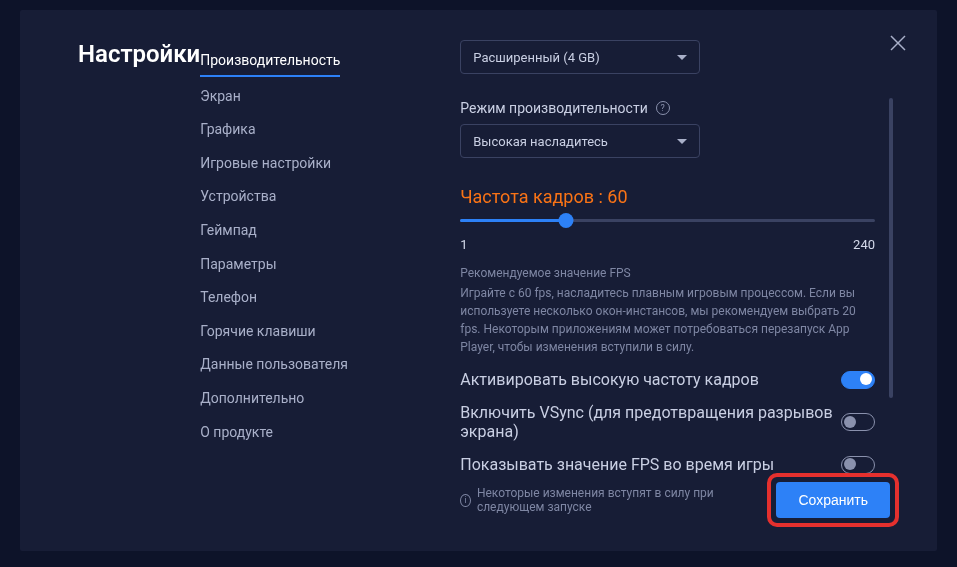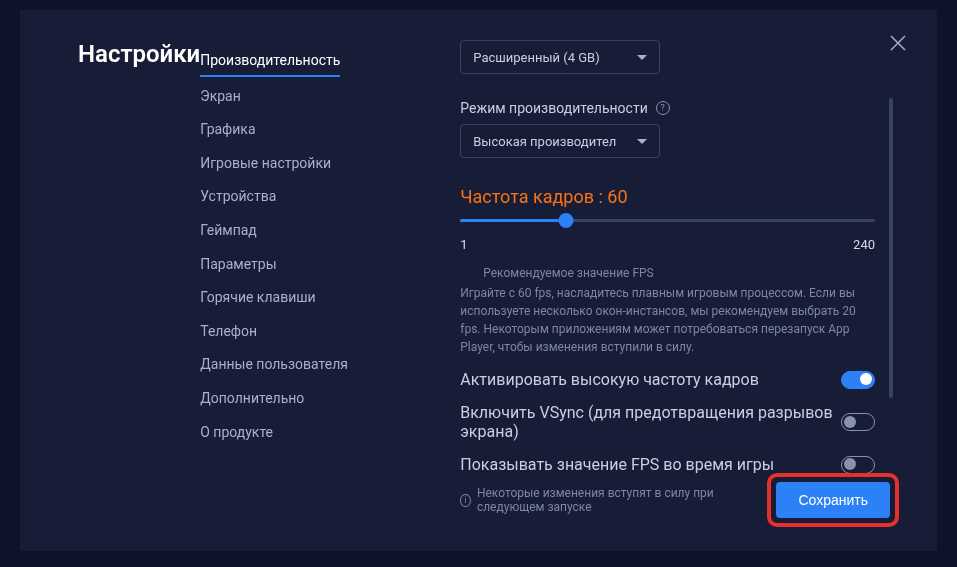"Расширенный (4 GB)" .select { width: 200px -> 240px }
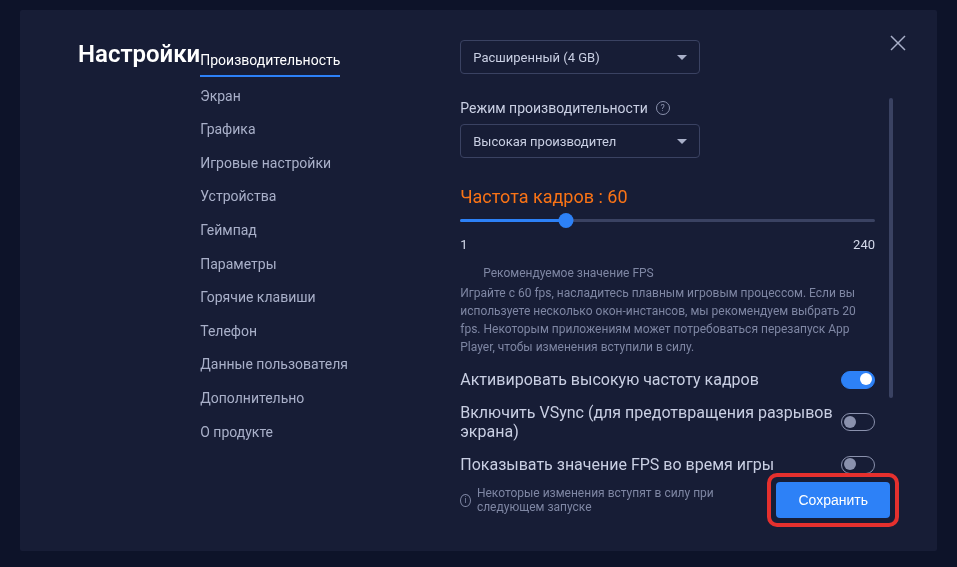"Высокая производител" span { text: производител -> насладитесь }
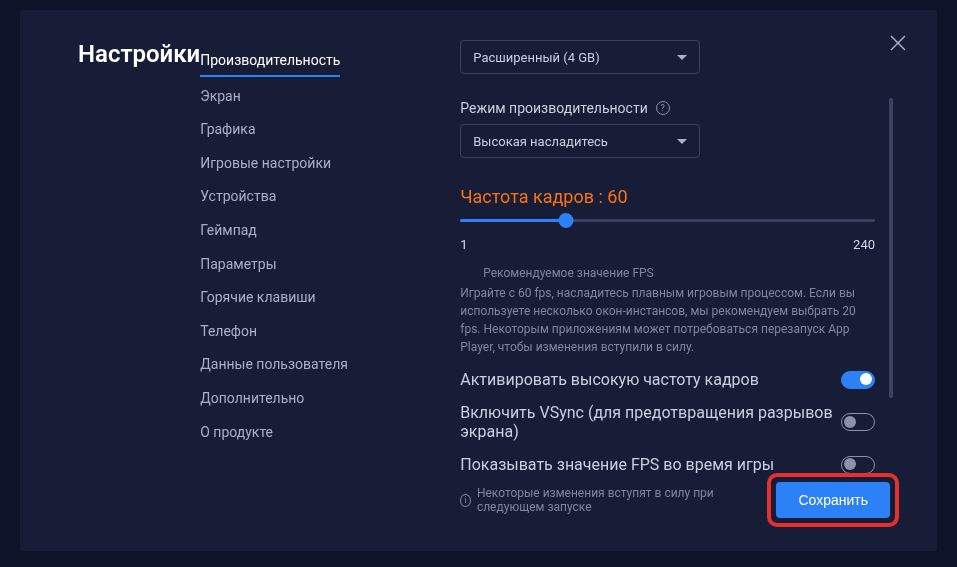"Рекомендуемое значение FPS" .fps-hint-title { margin-left: 23px -> none }
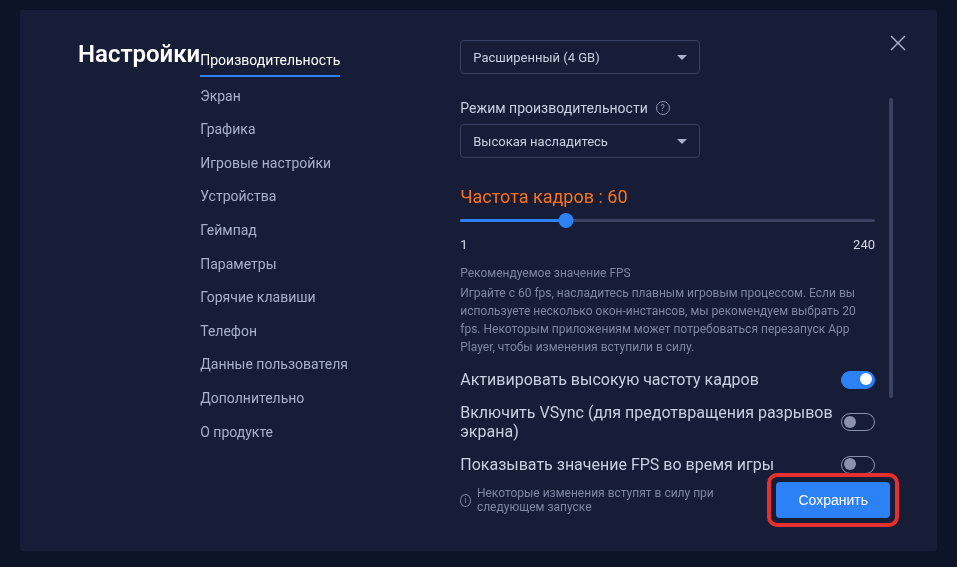"Горячие клавиши" div.sidebar-item { order: before "Телефон" -> after "Телефон" }
